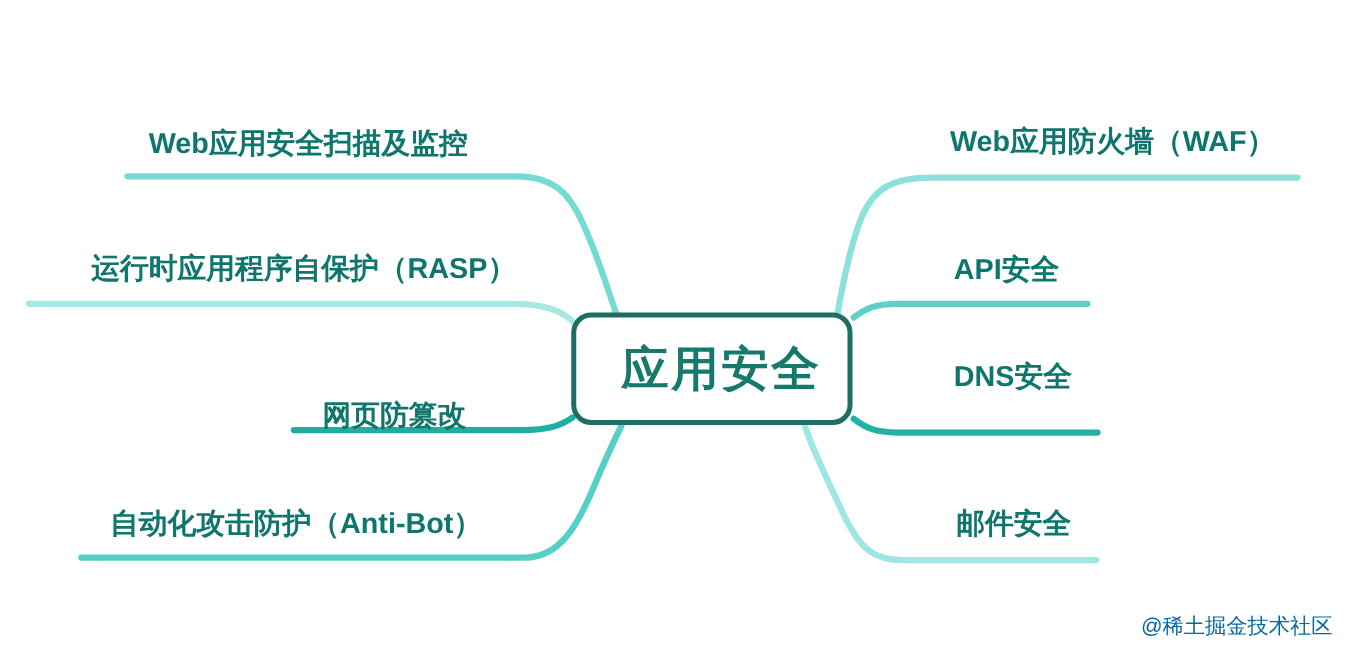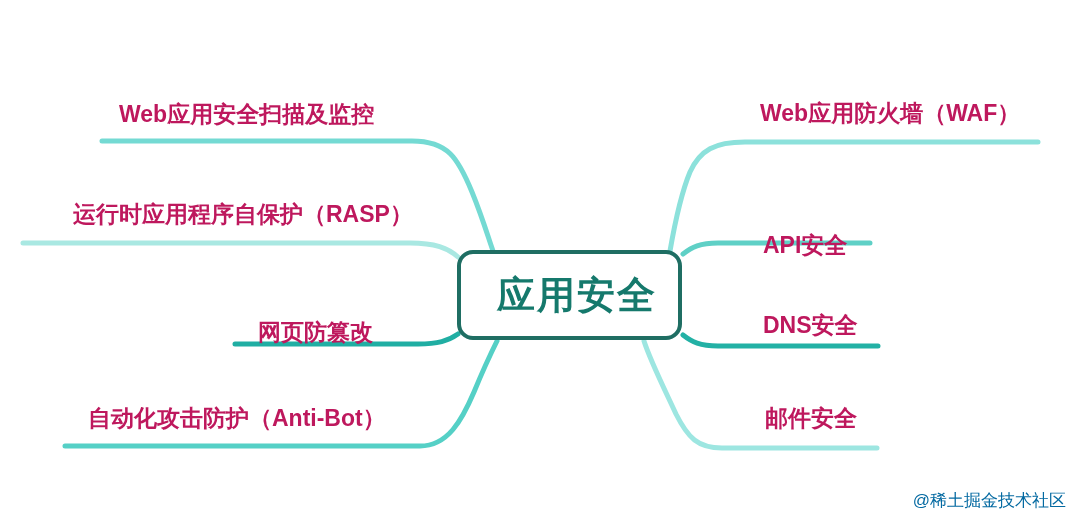"Web应用安全扫描及监控" .branch-label { color: #be185d -> #0f766e }
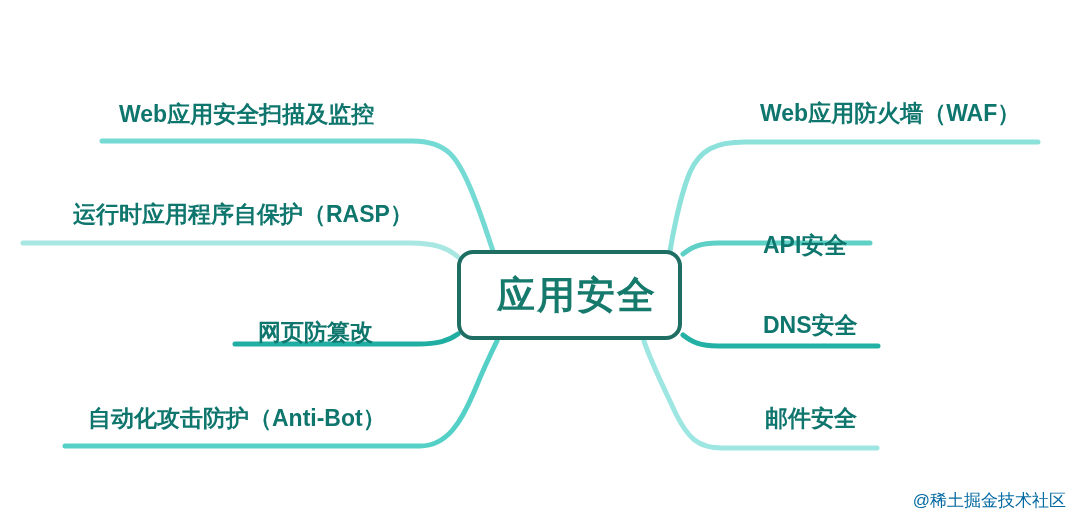"API安全" div.branch-label { margin-top: 30px -> none }
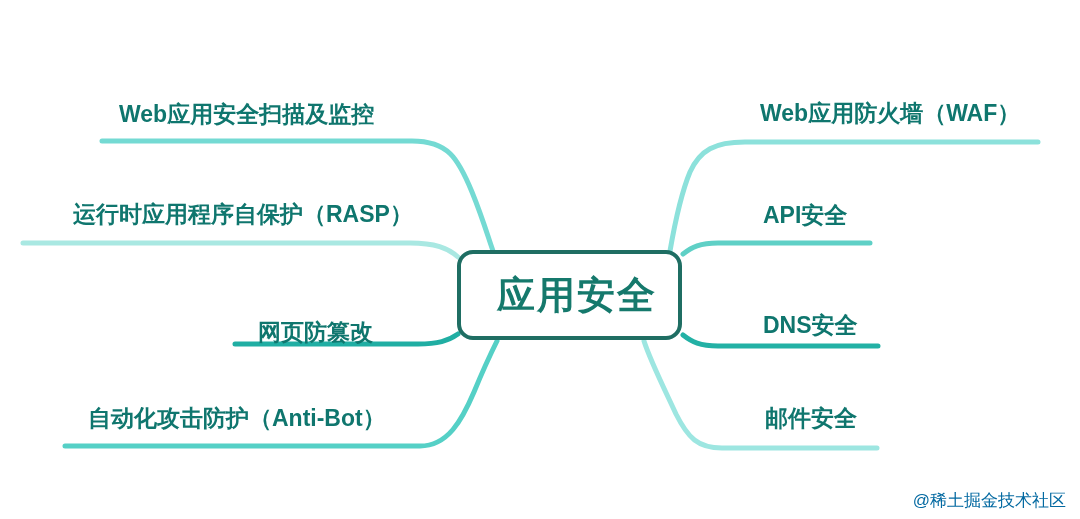"DNS安全" div.branch-label { top: 311px -> 287px }
